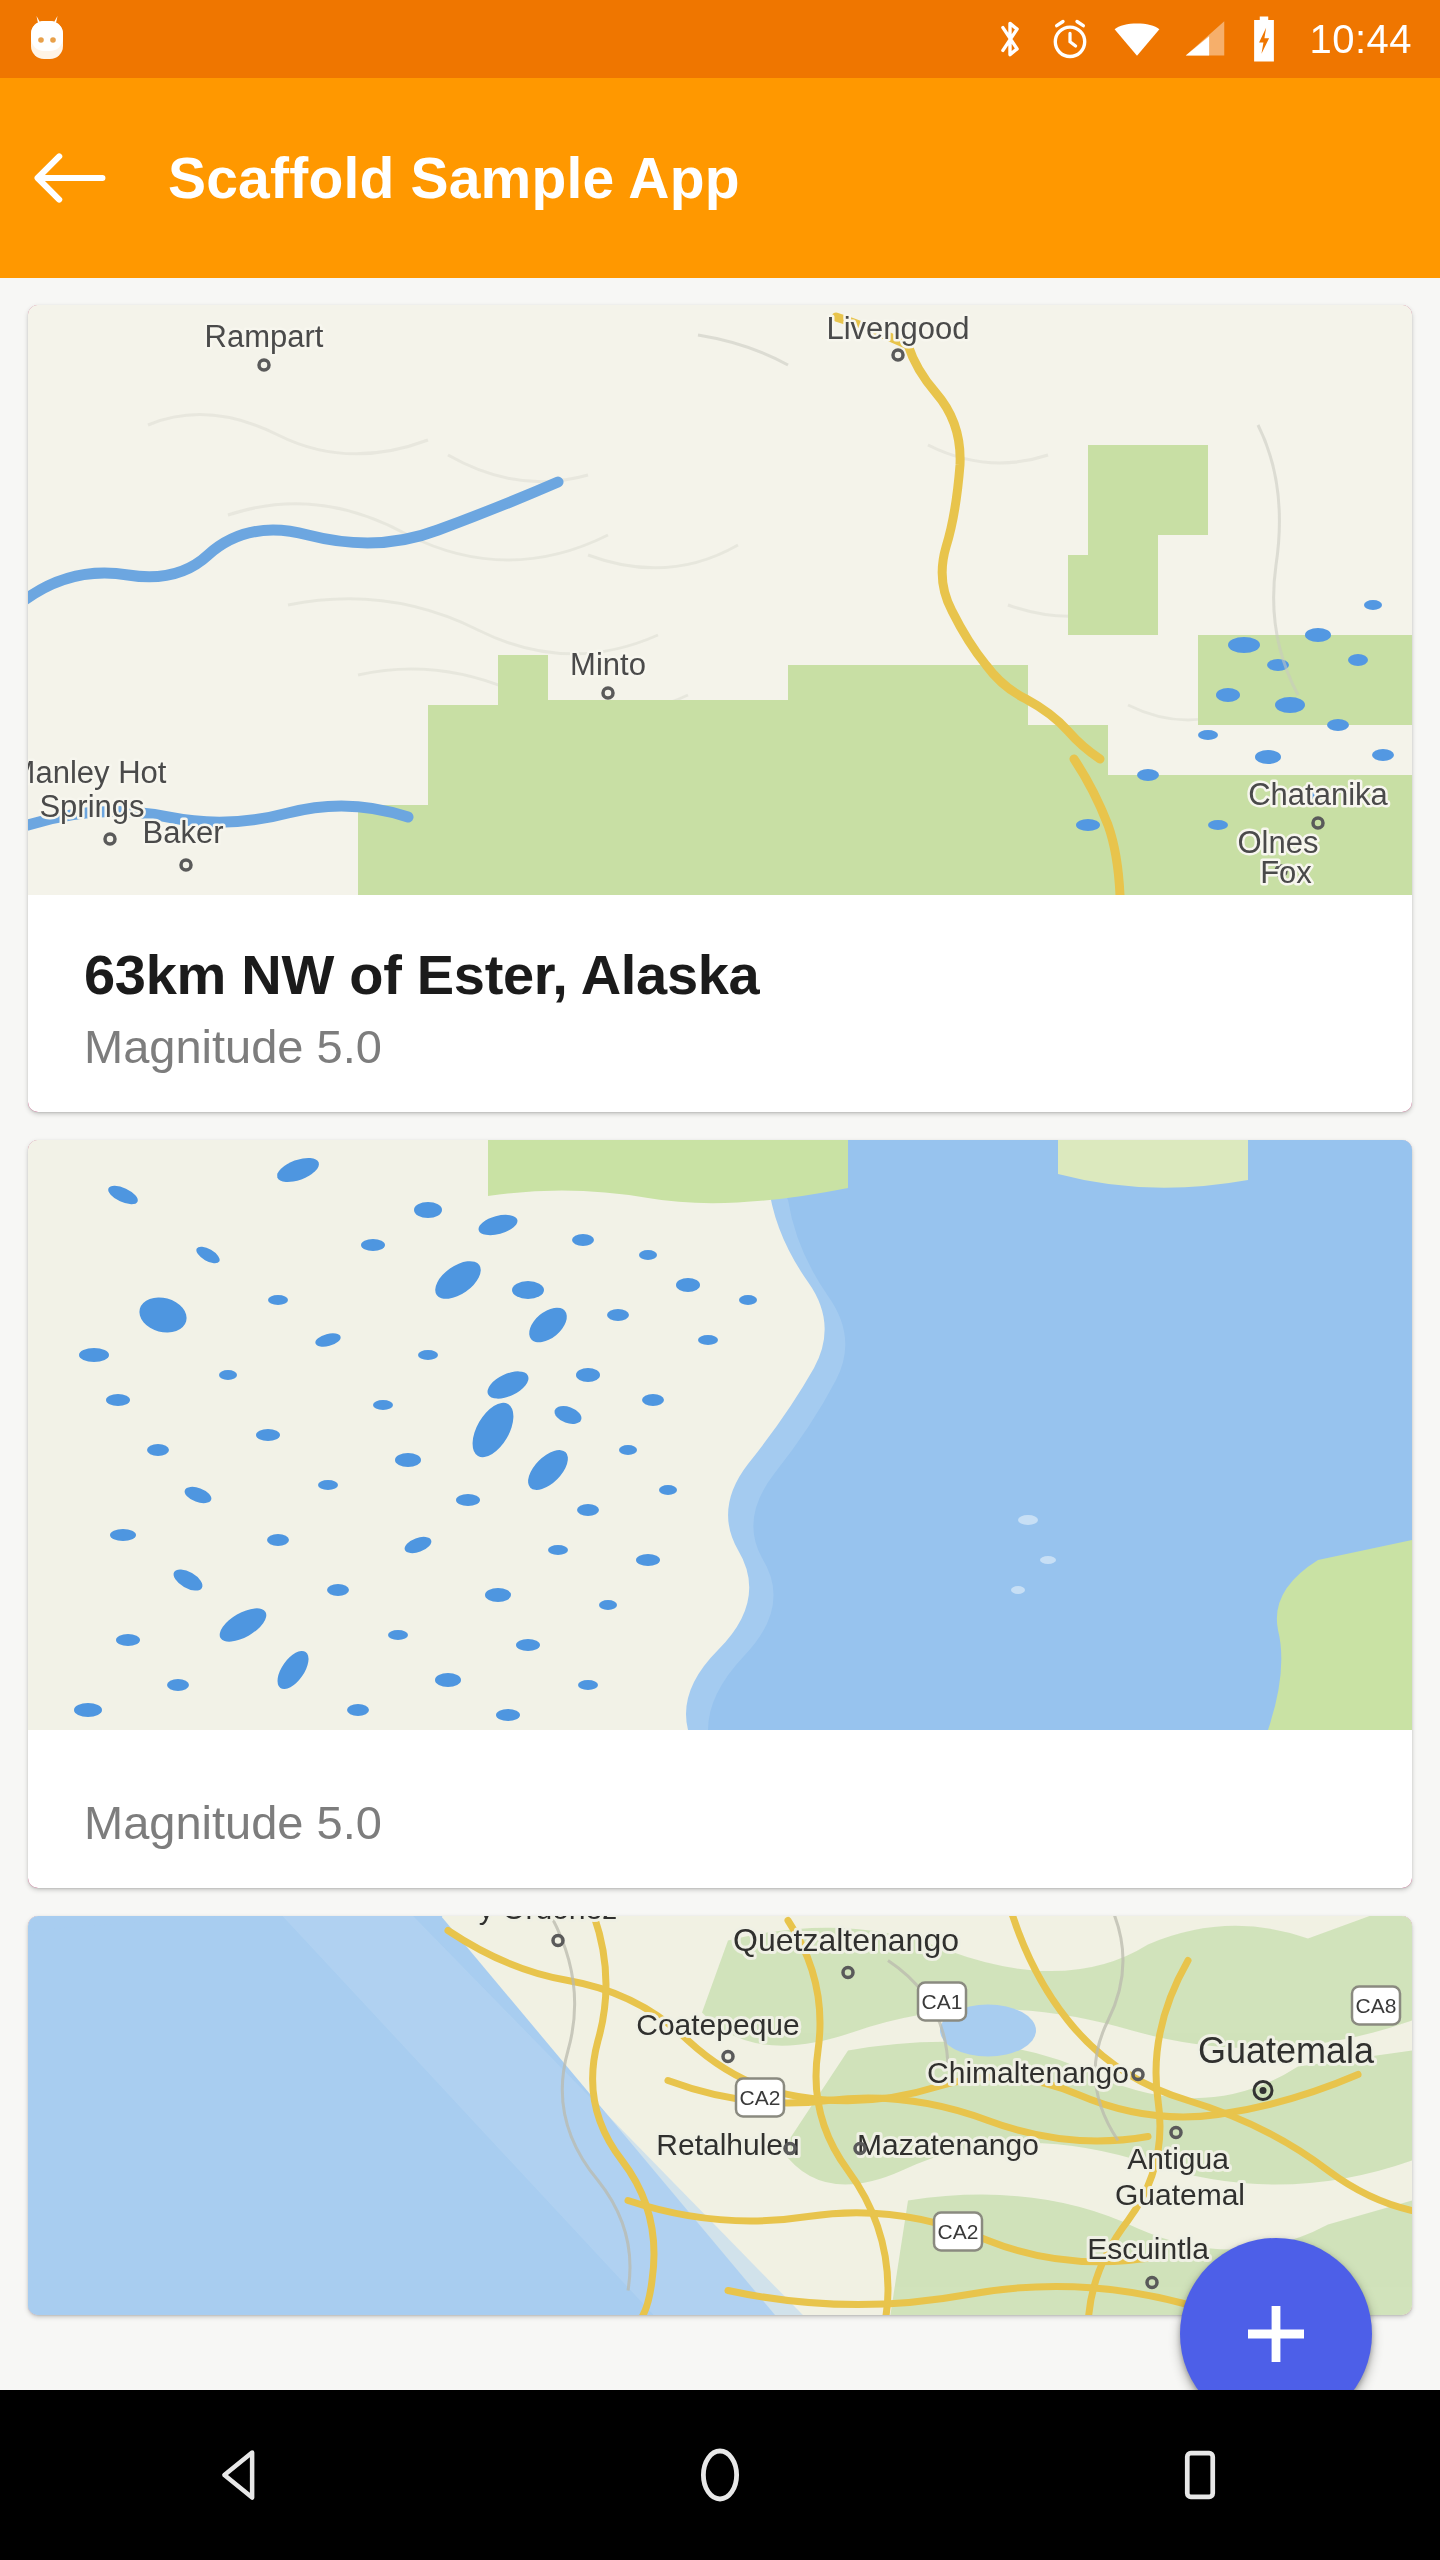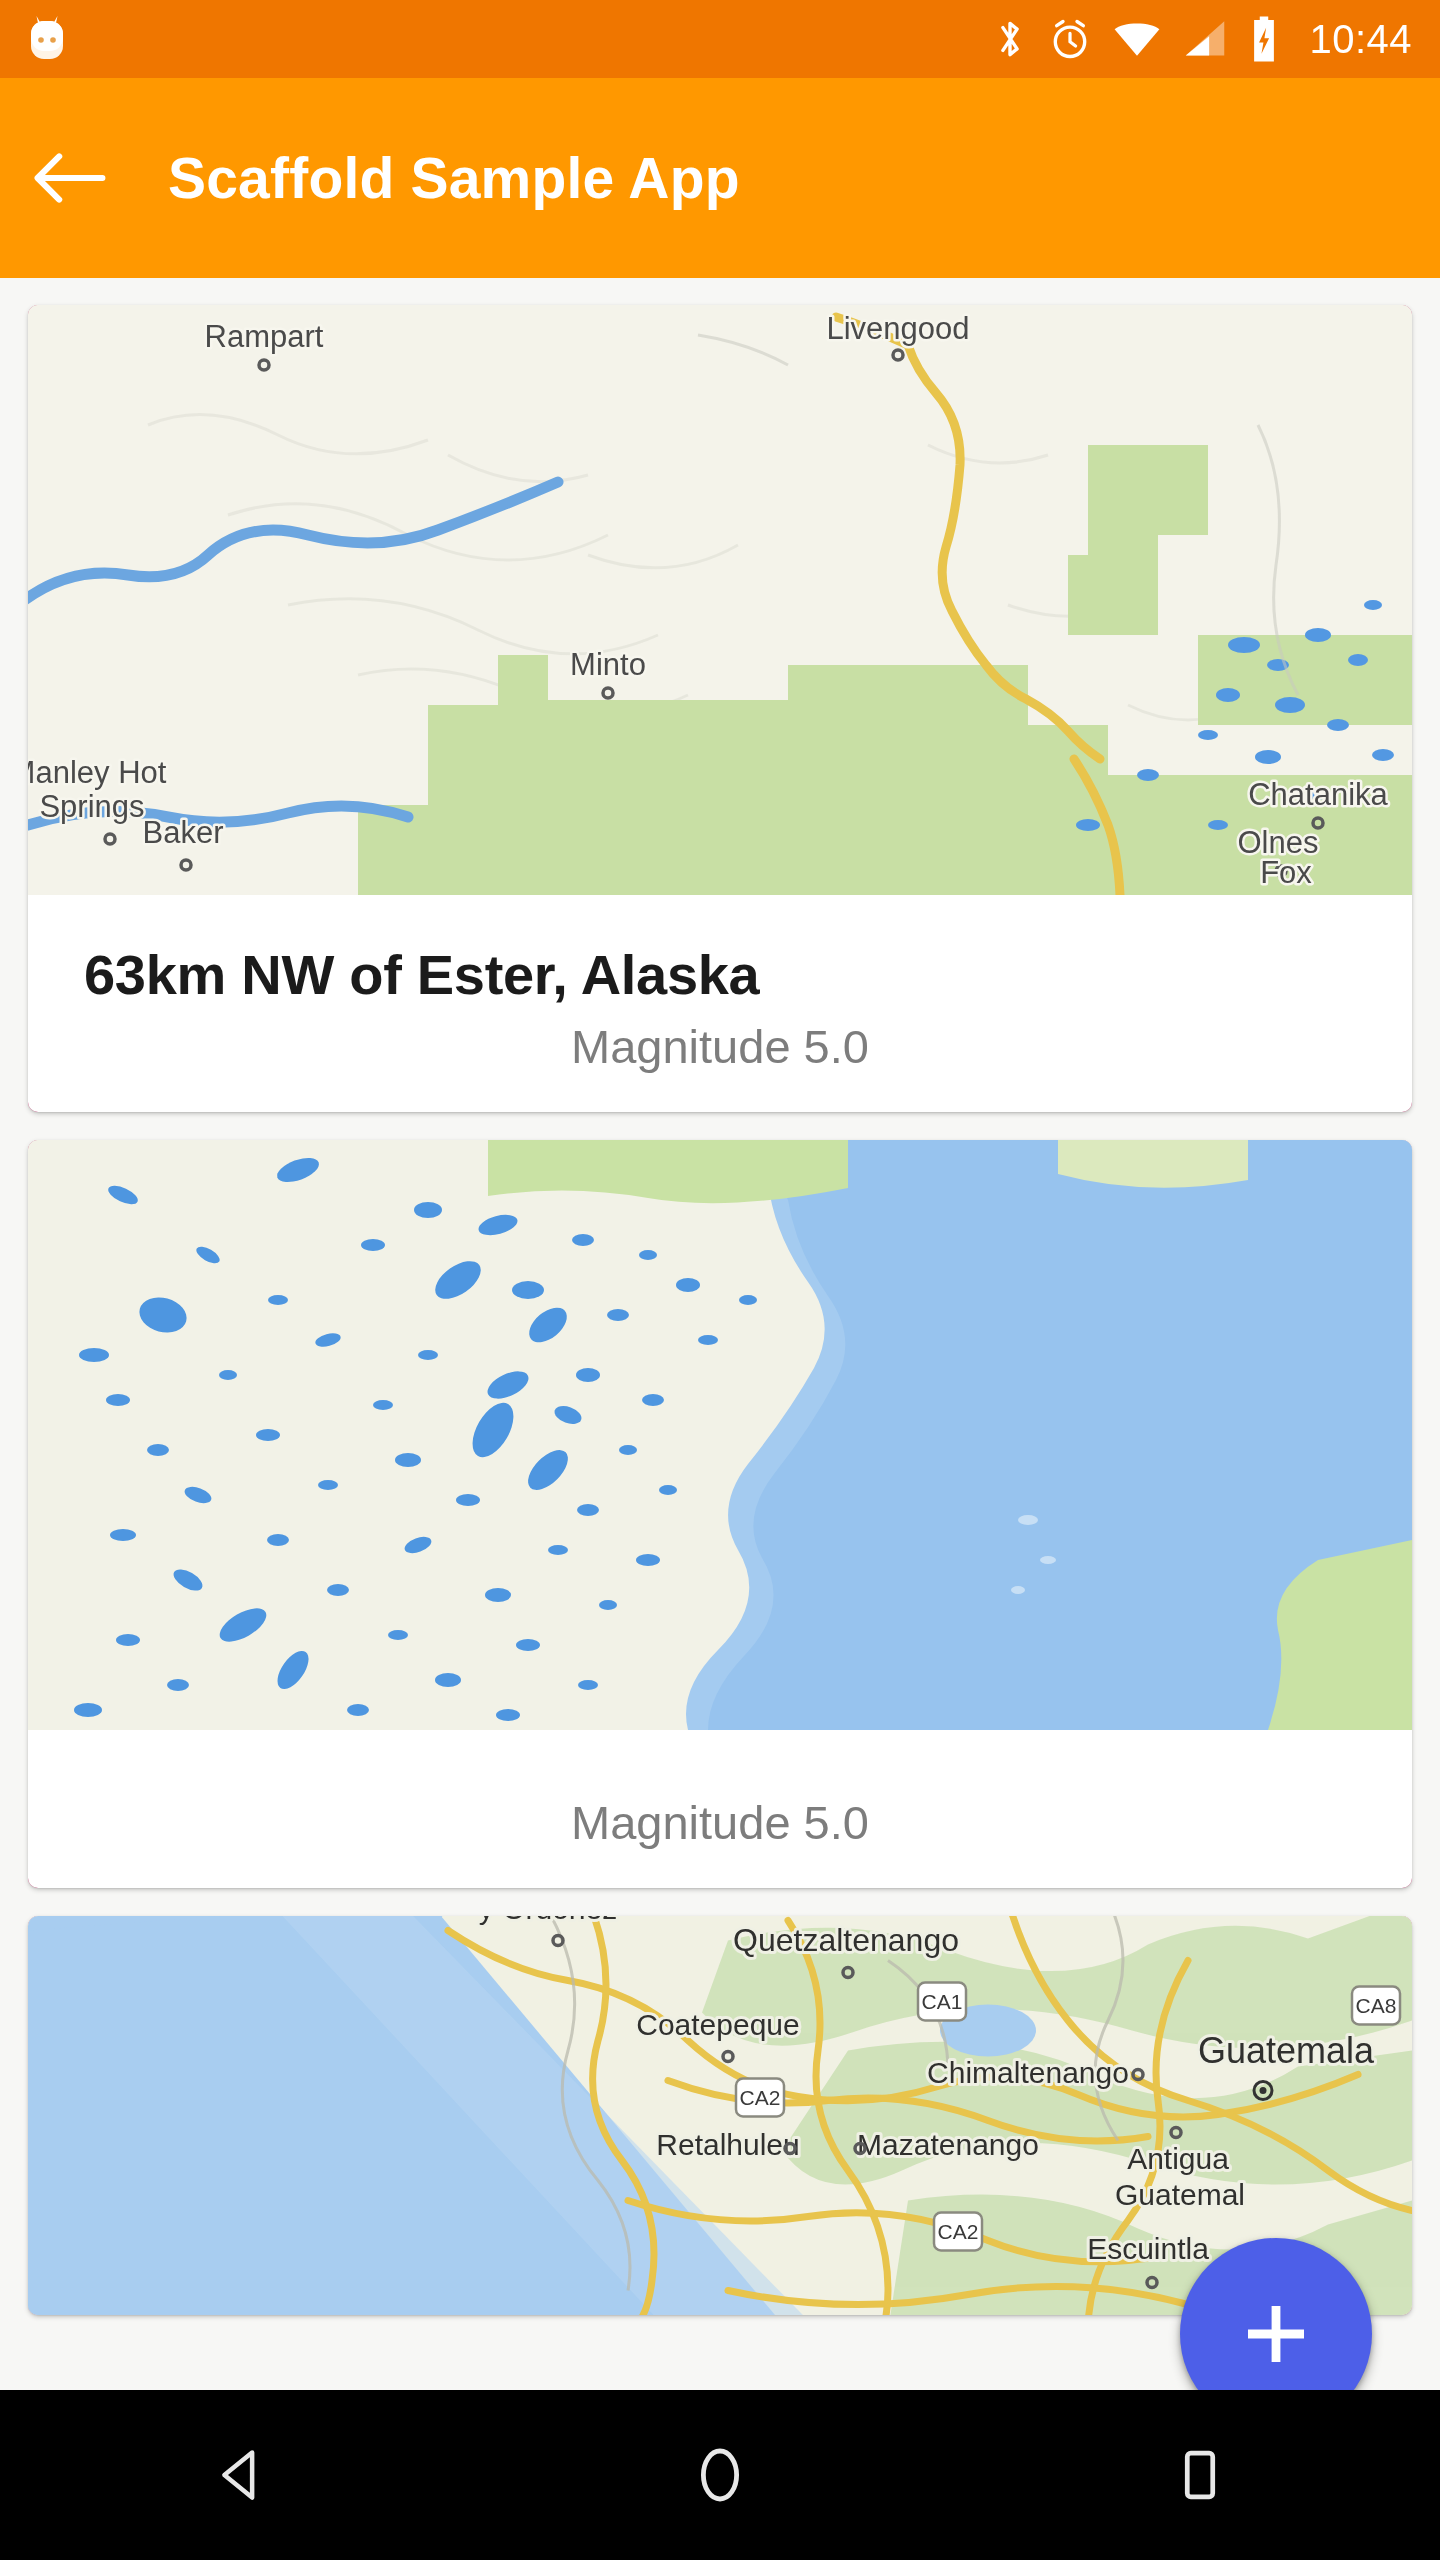"Magnitude 5.0" .card-subtitle { text-align: center -> none }
